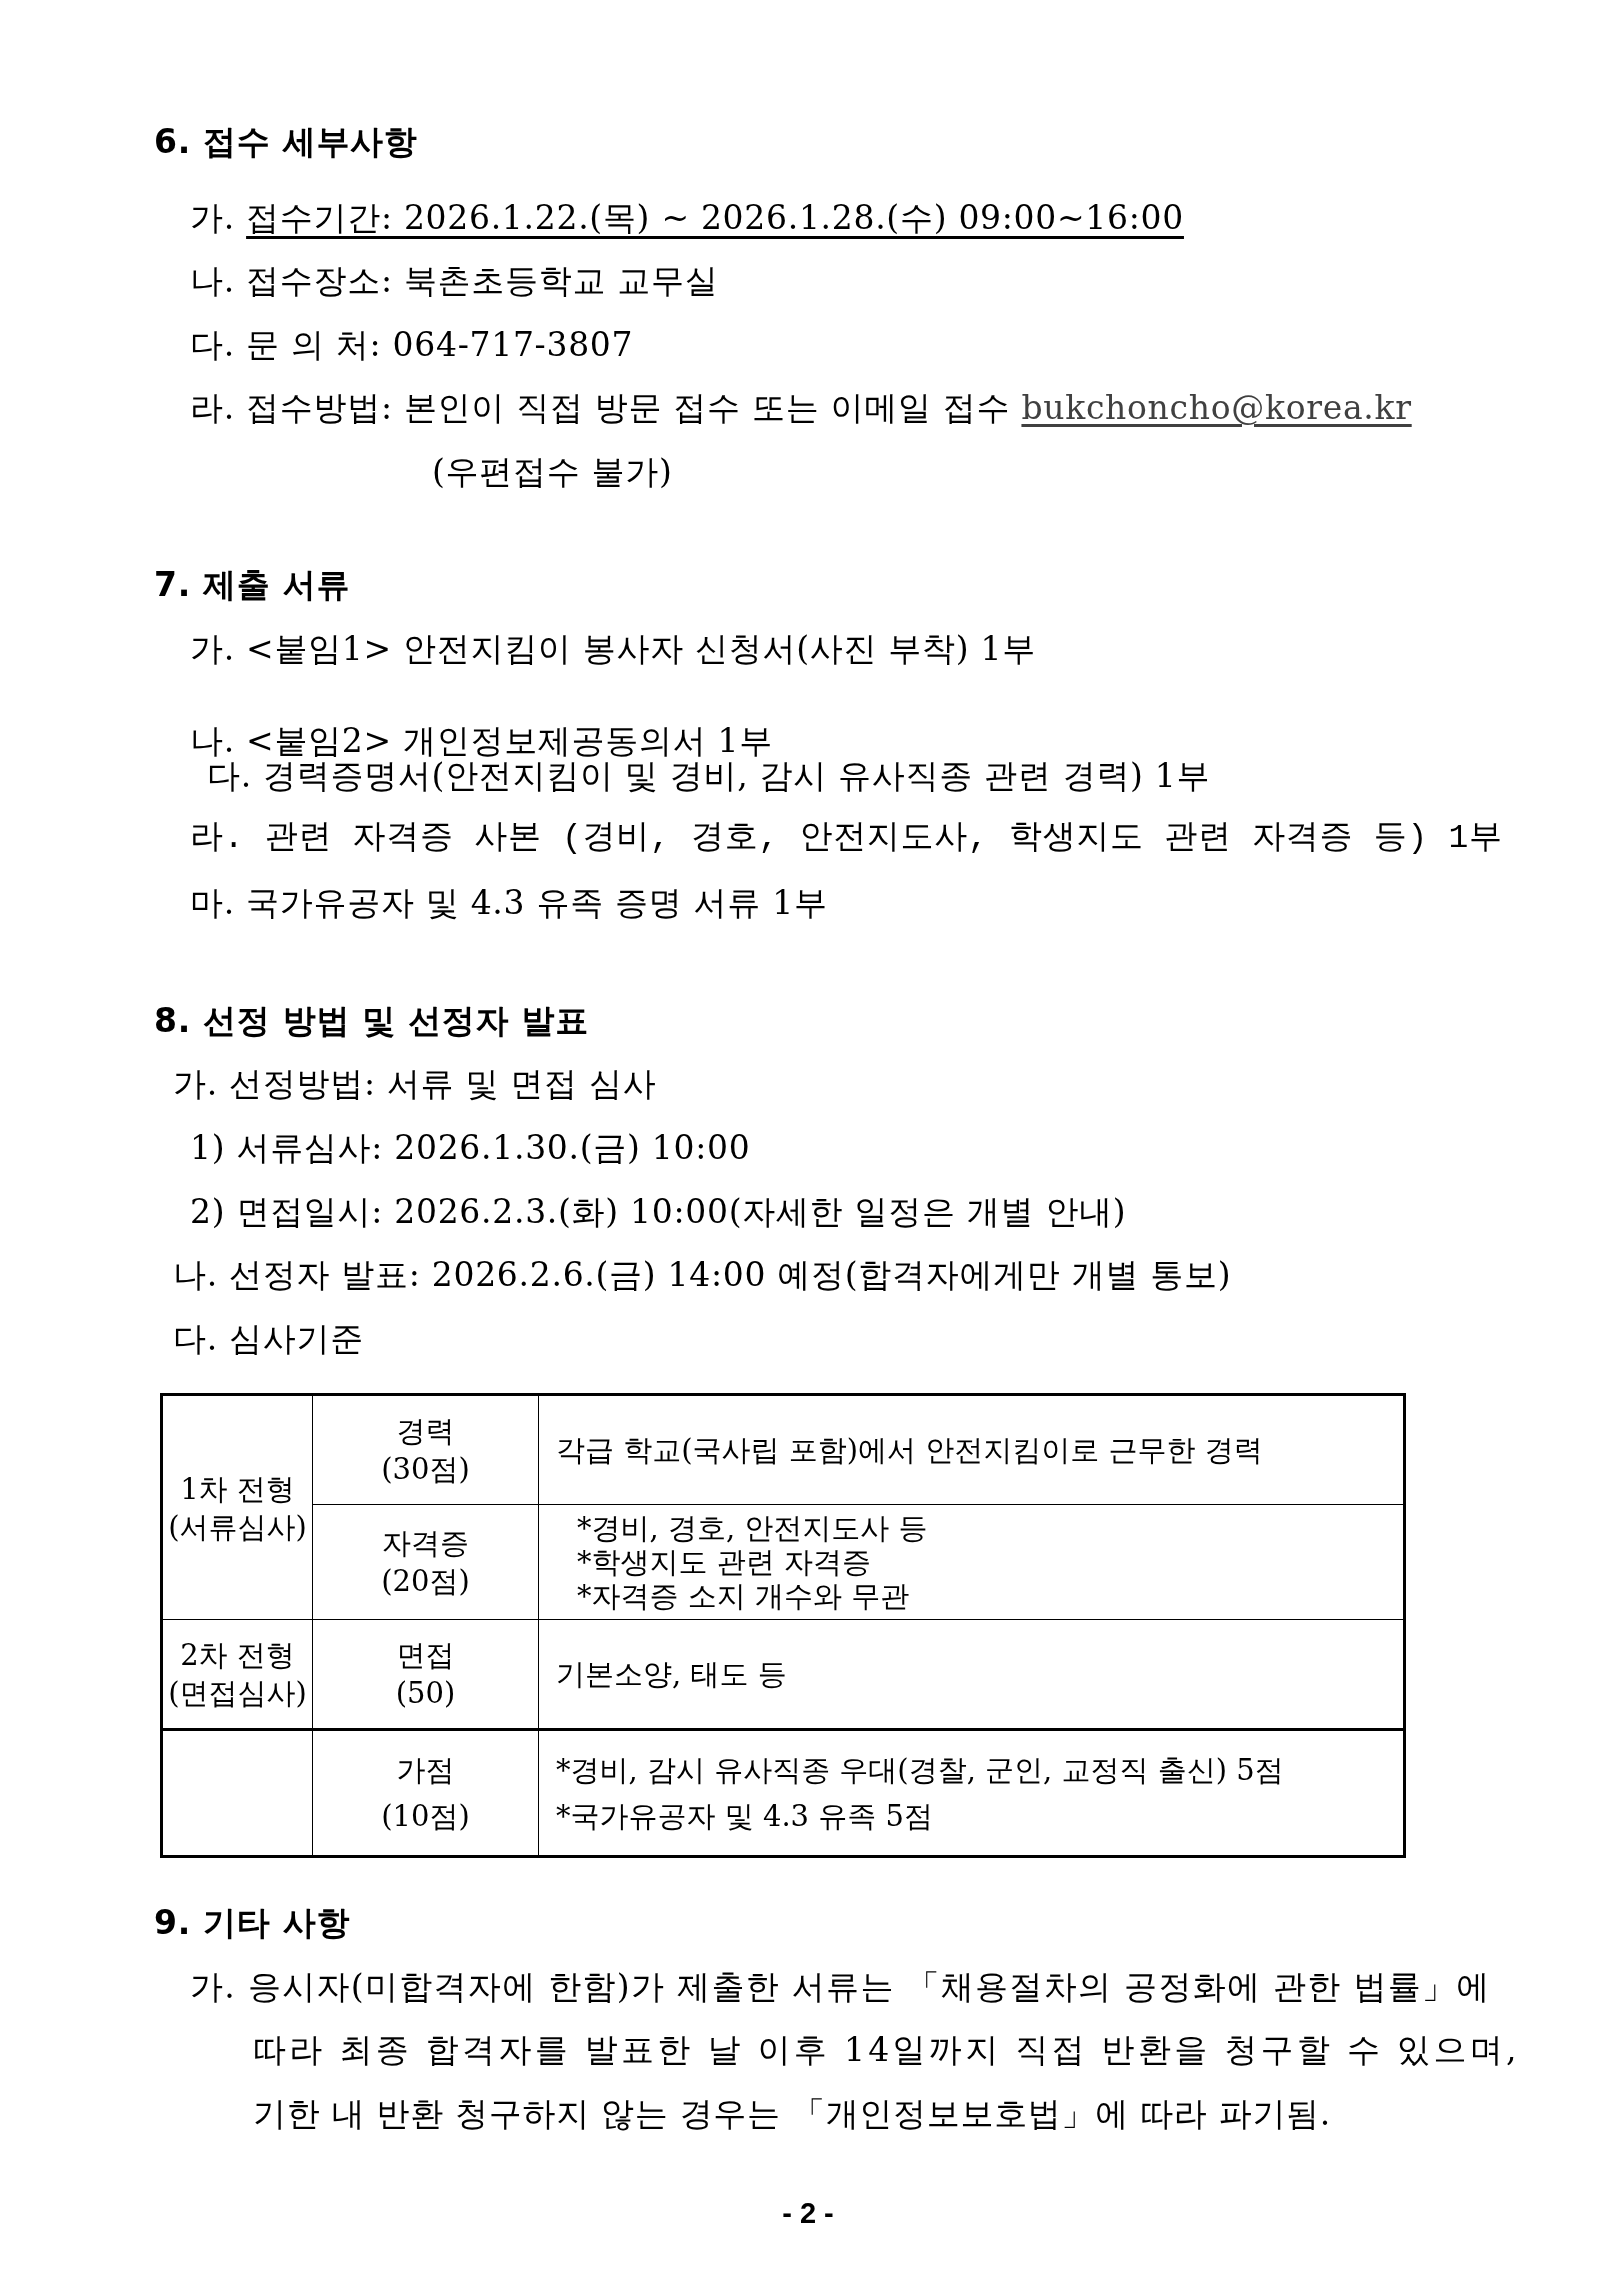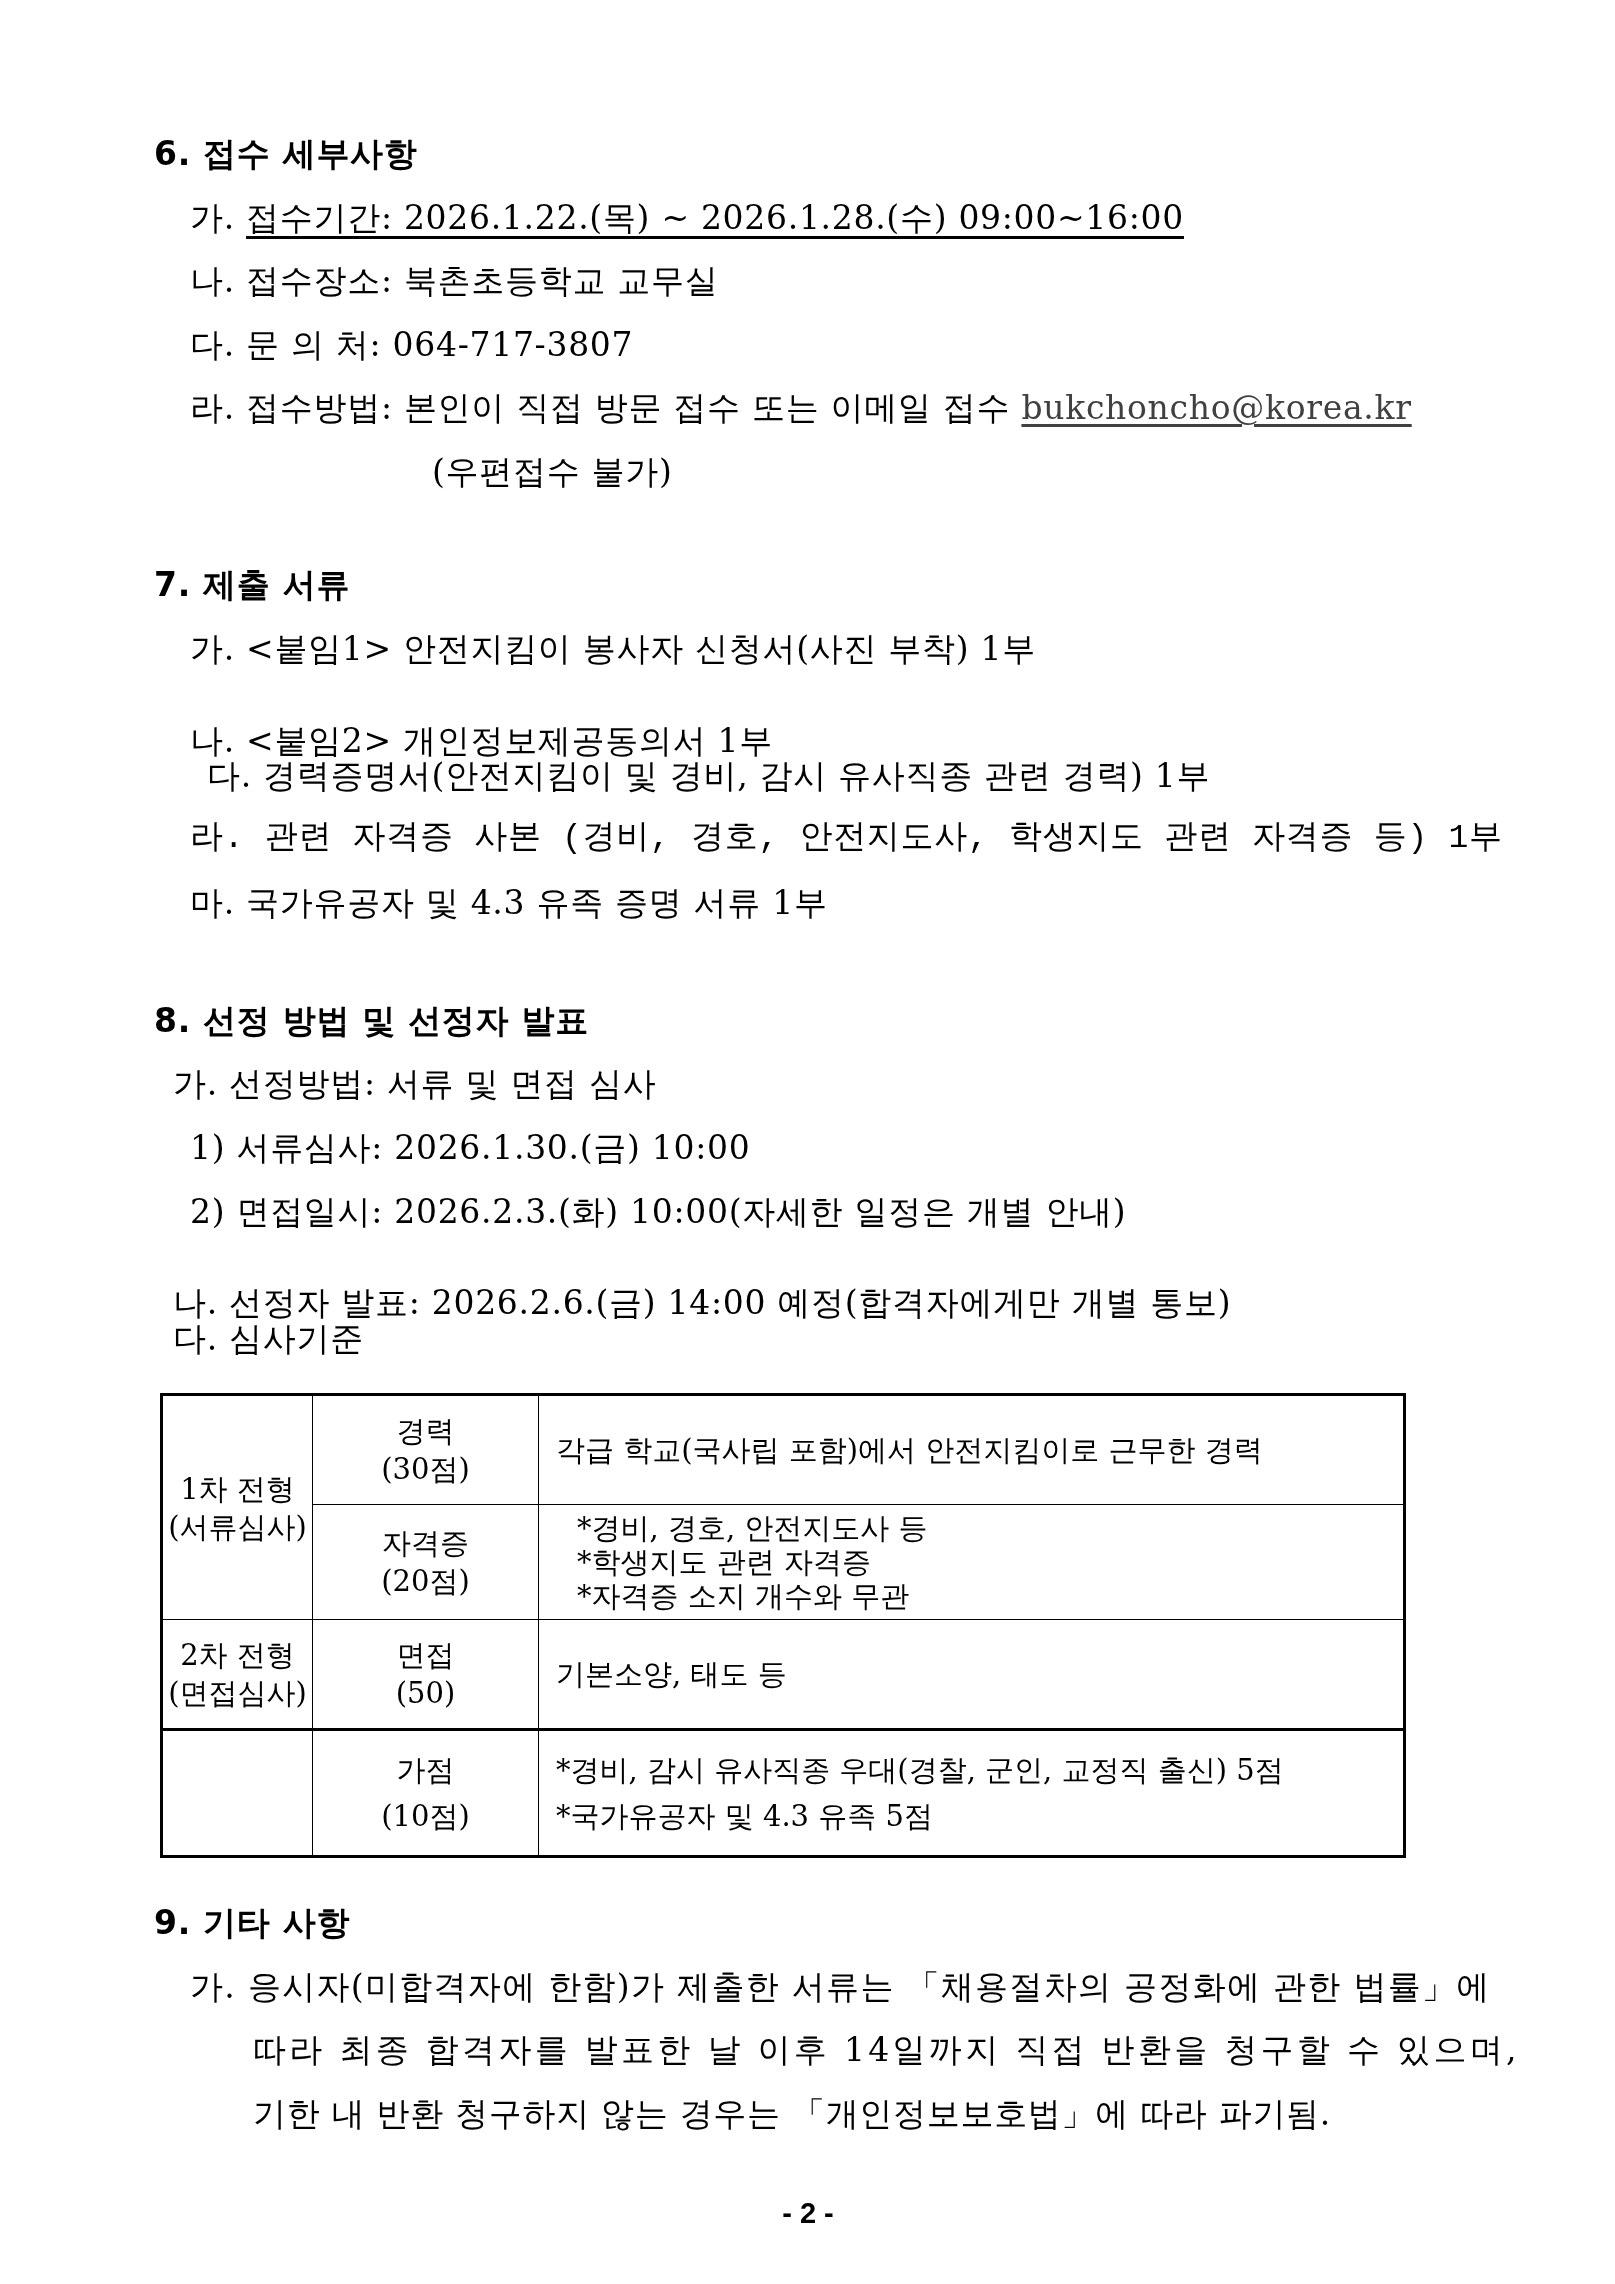"6. 접수 세부사항" div.line { top: 134px -> 122px }
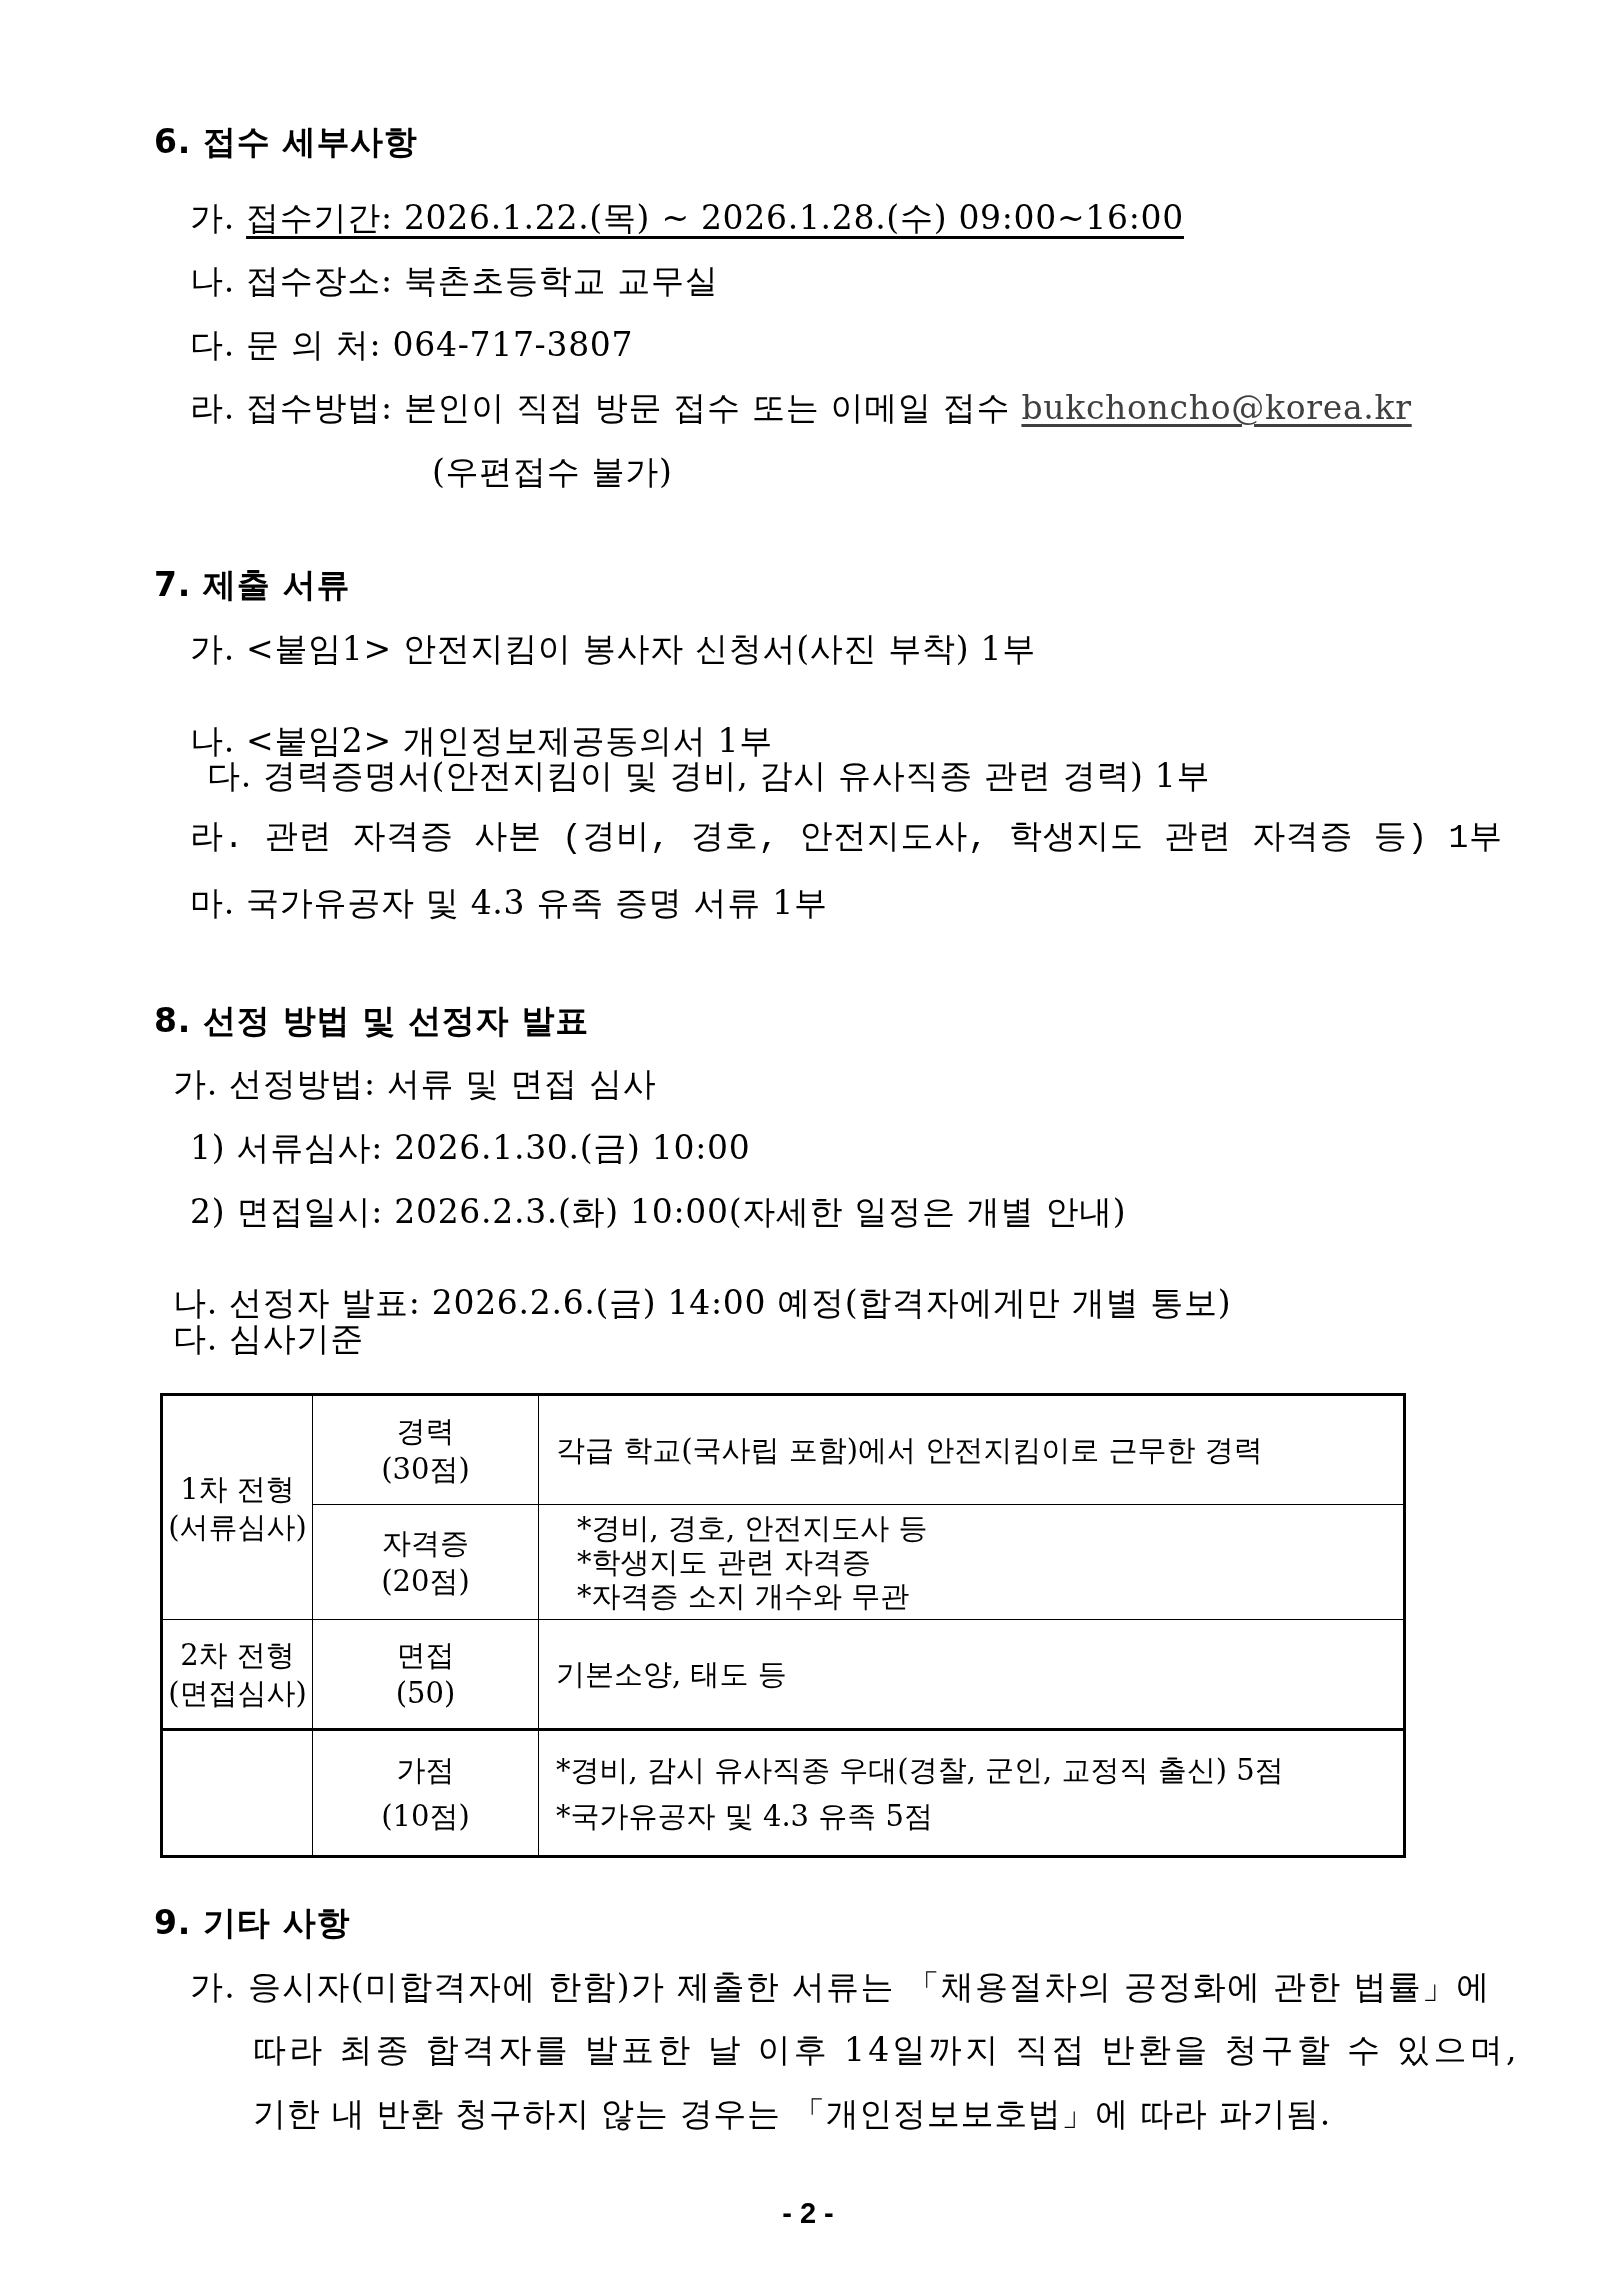"나. 선정자 발표: 2026.2.6.(금) 14:00" div.line { margin-top: 28px -> none }
